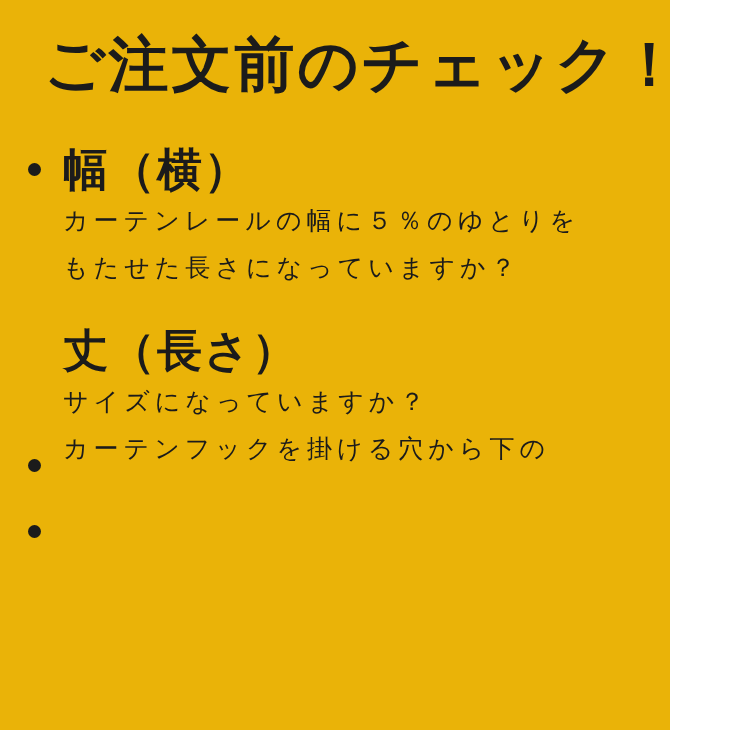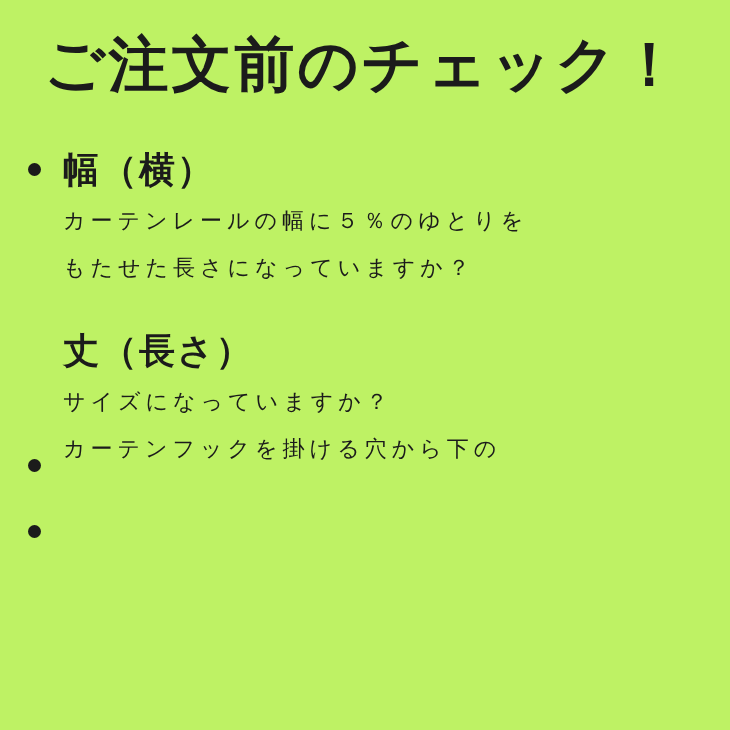"ご注文前のチェック！" .canvas { background: #bef264 -> #eab308; width: 730px -> 670px }
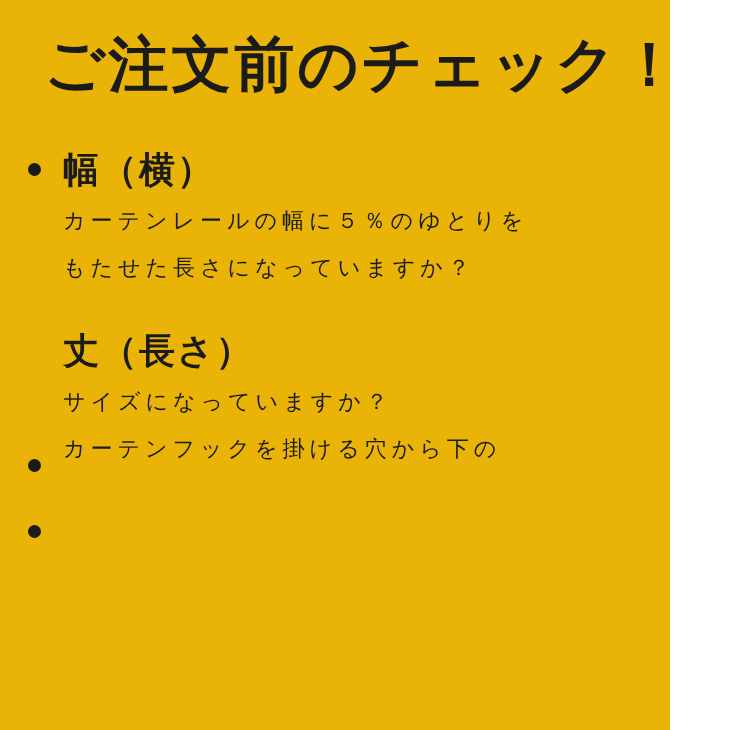"幅（横）" .section-heading { font-size: 36px -> 45px }
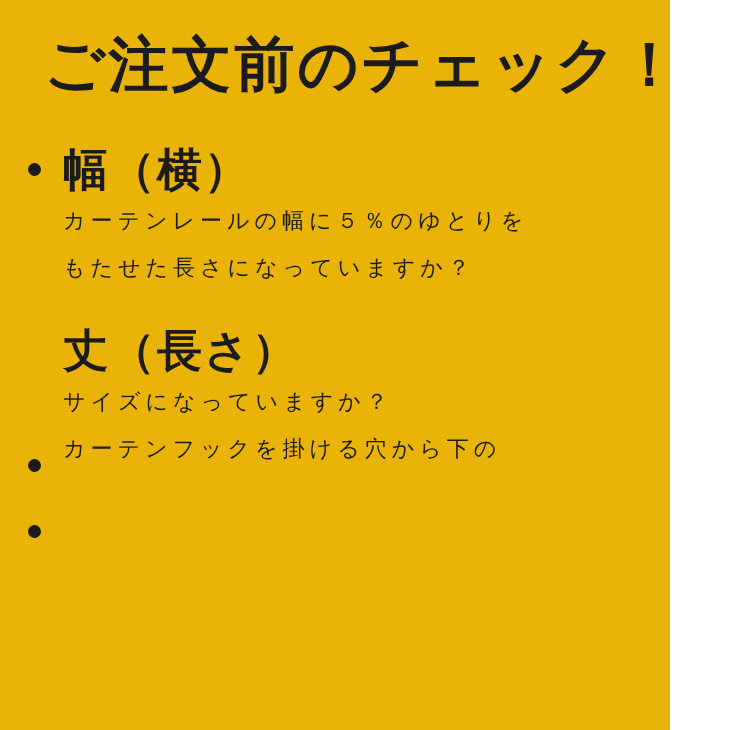"カーテンレールの幅に５％のゆとりを" .section-body { font-size: 22px -> 25px }
